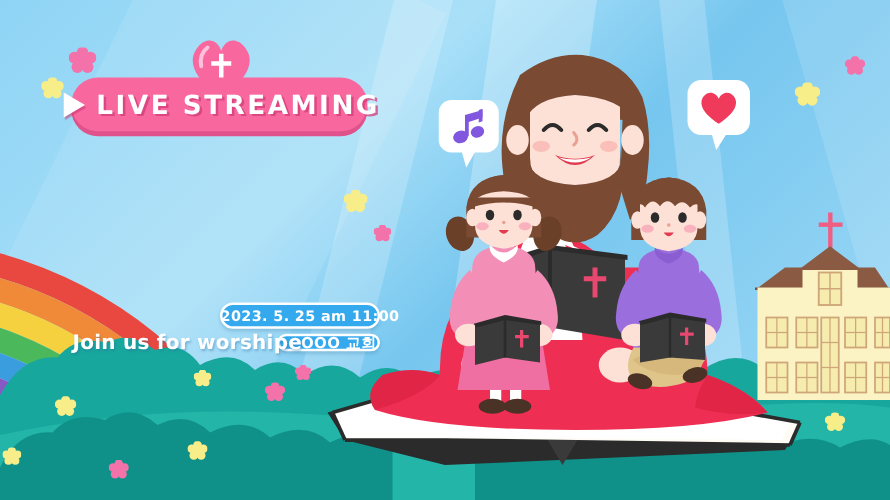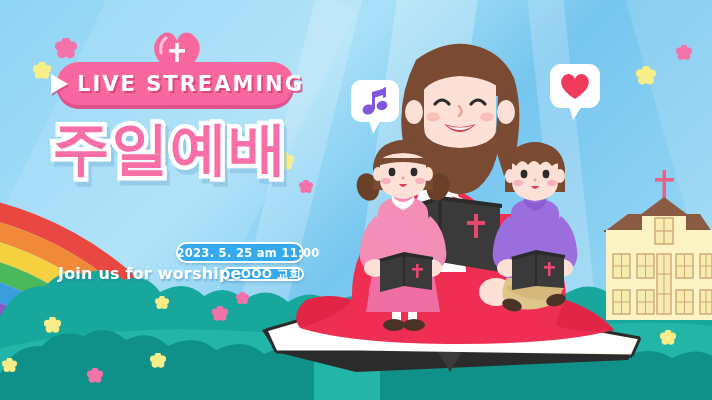"주일예배" span.ln { html: <span>주일예배</span> -> none }
